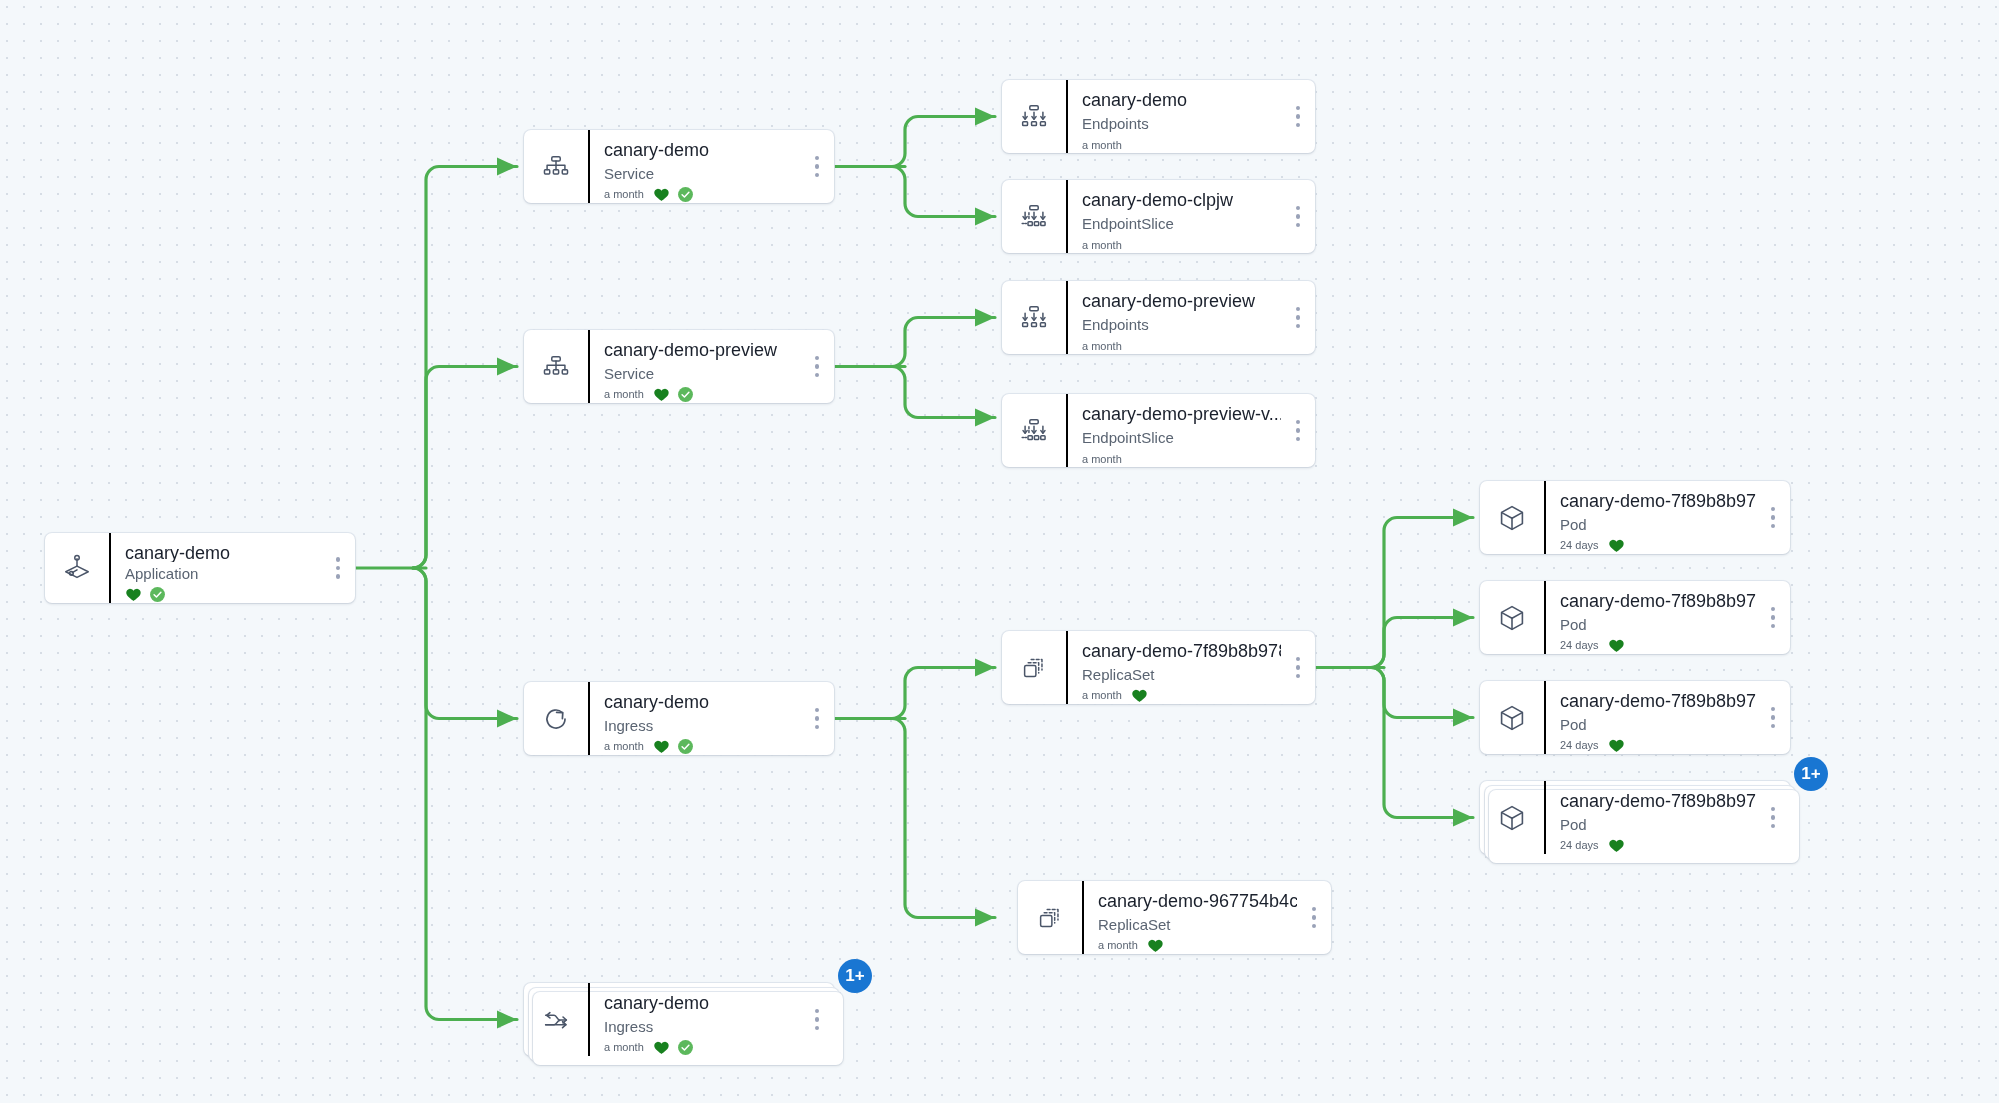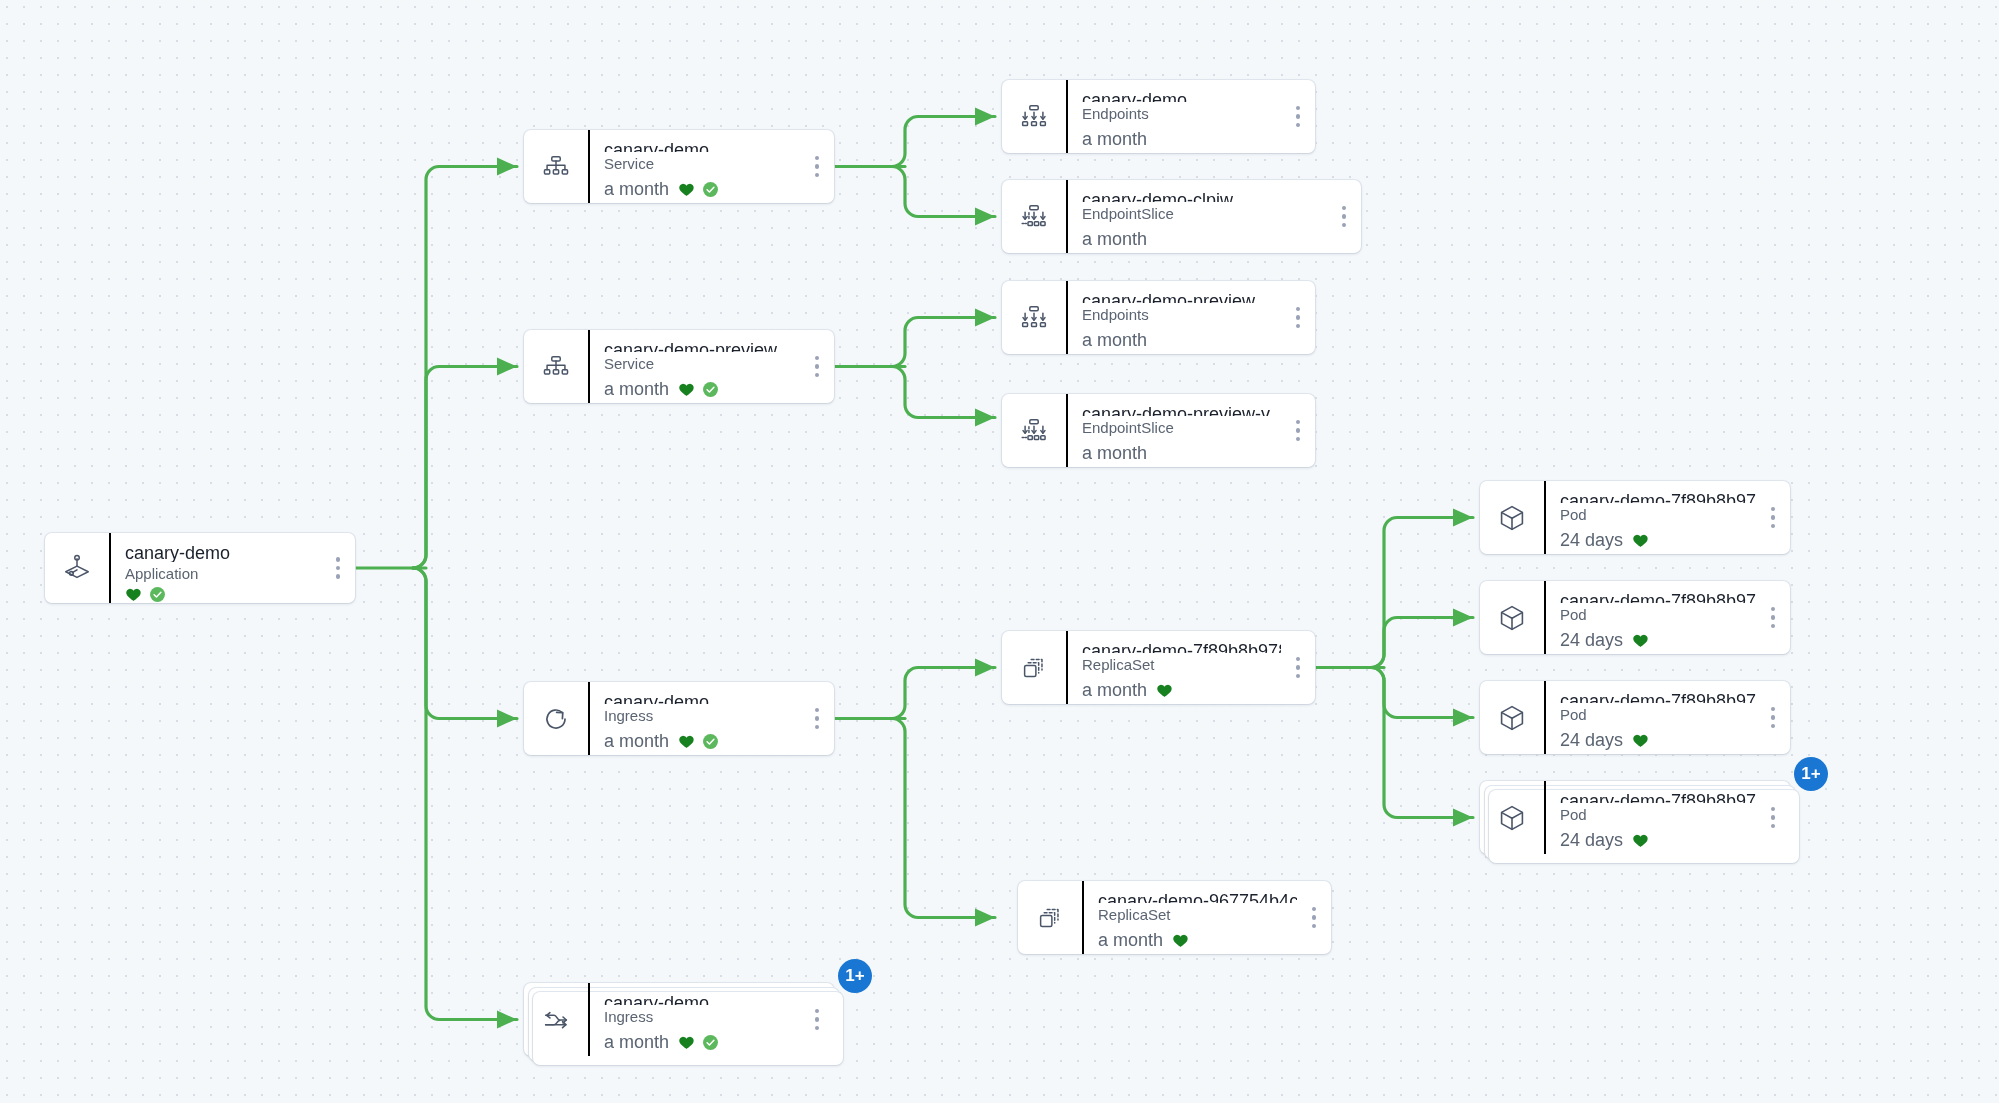"a month" .node-age { font-size: 18px -> 11px }
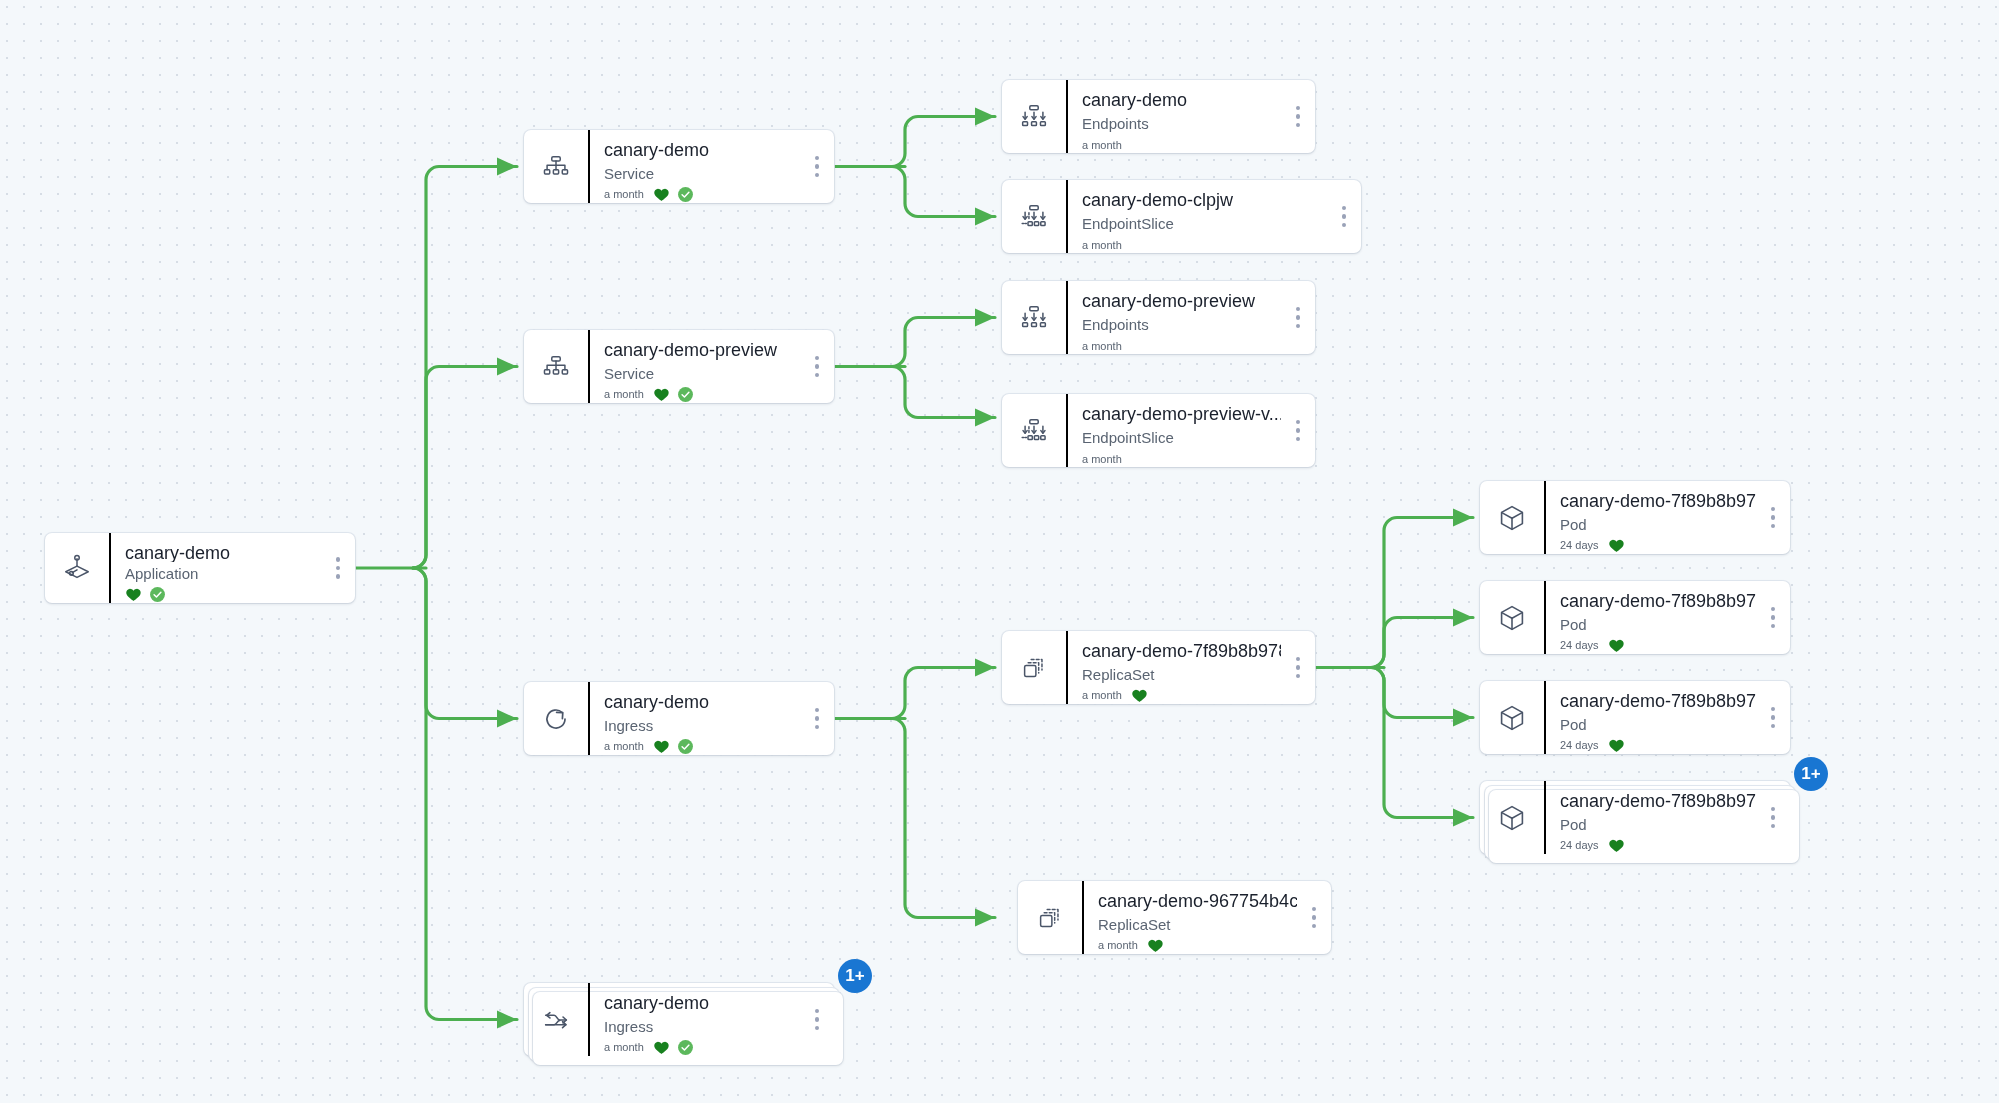"canary-demo-clpjw" div.node { width: 359px -> 313px }
